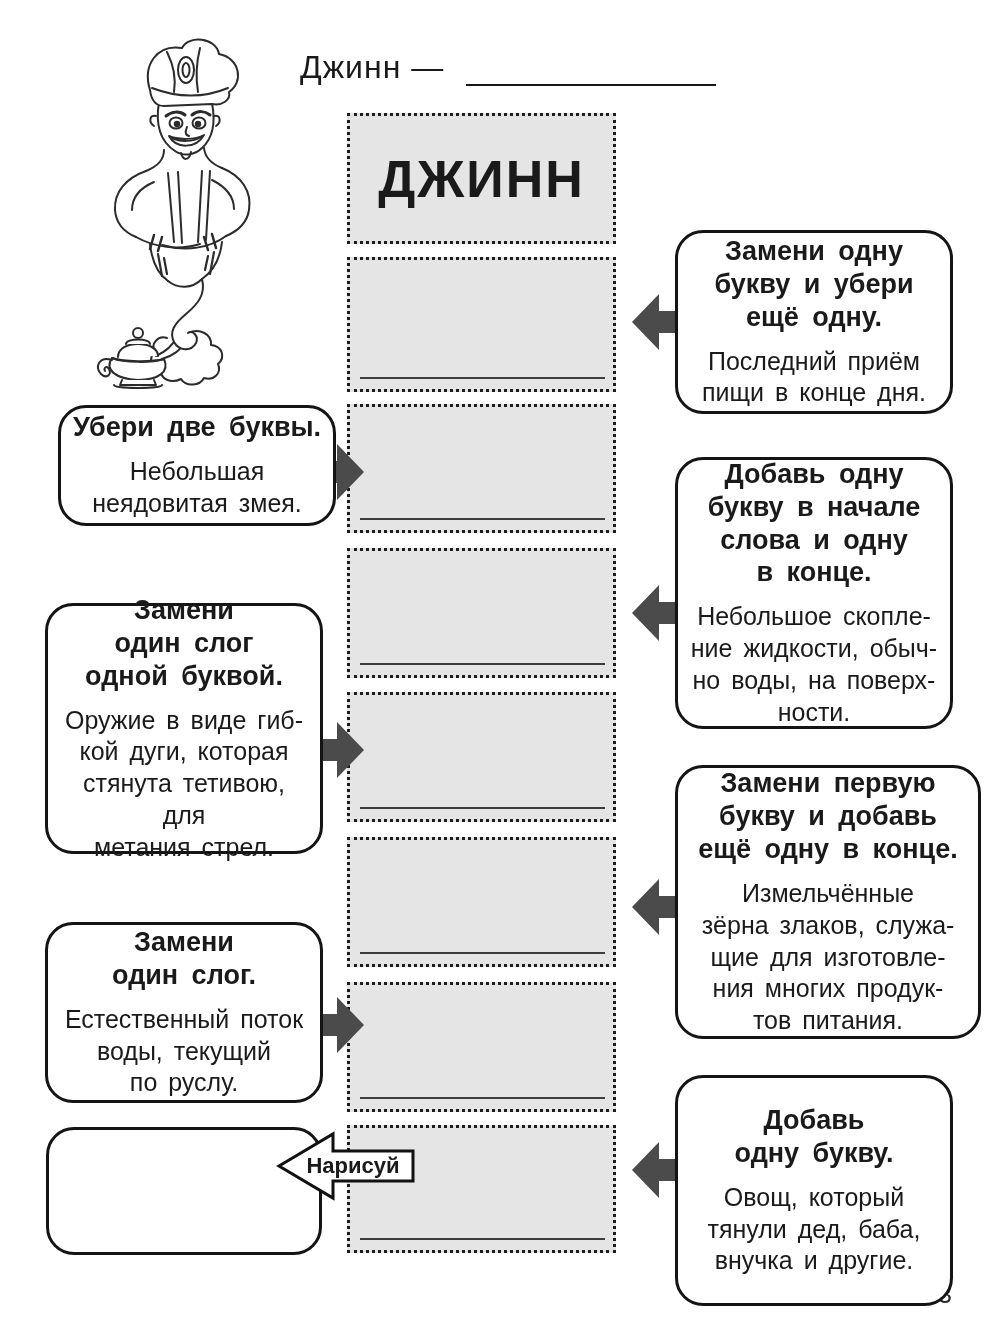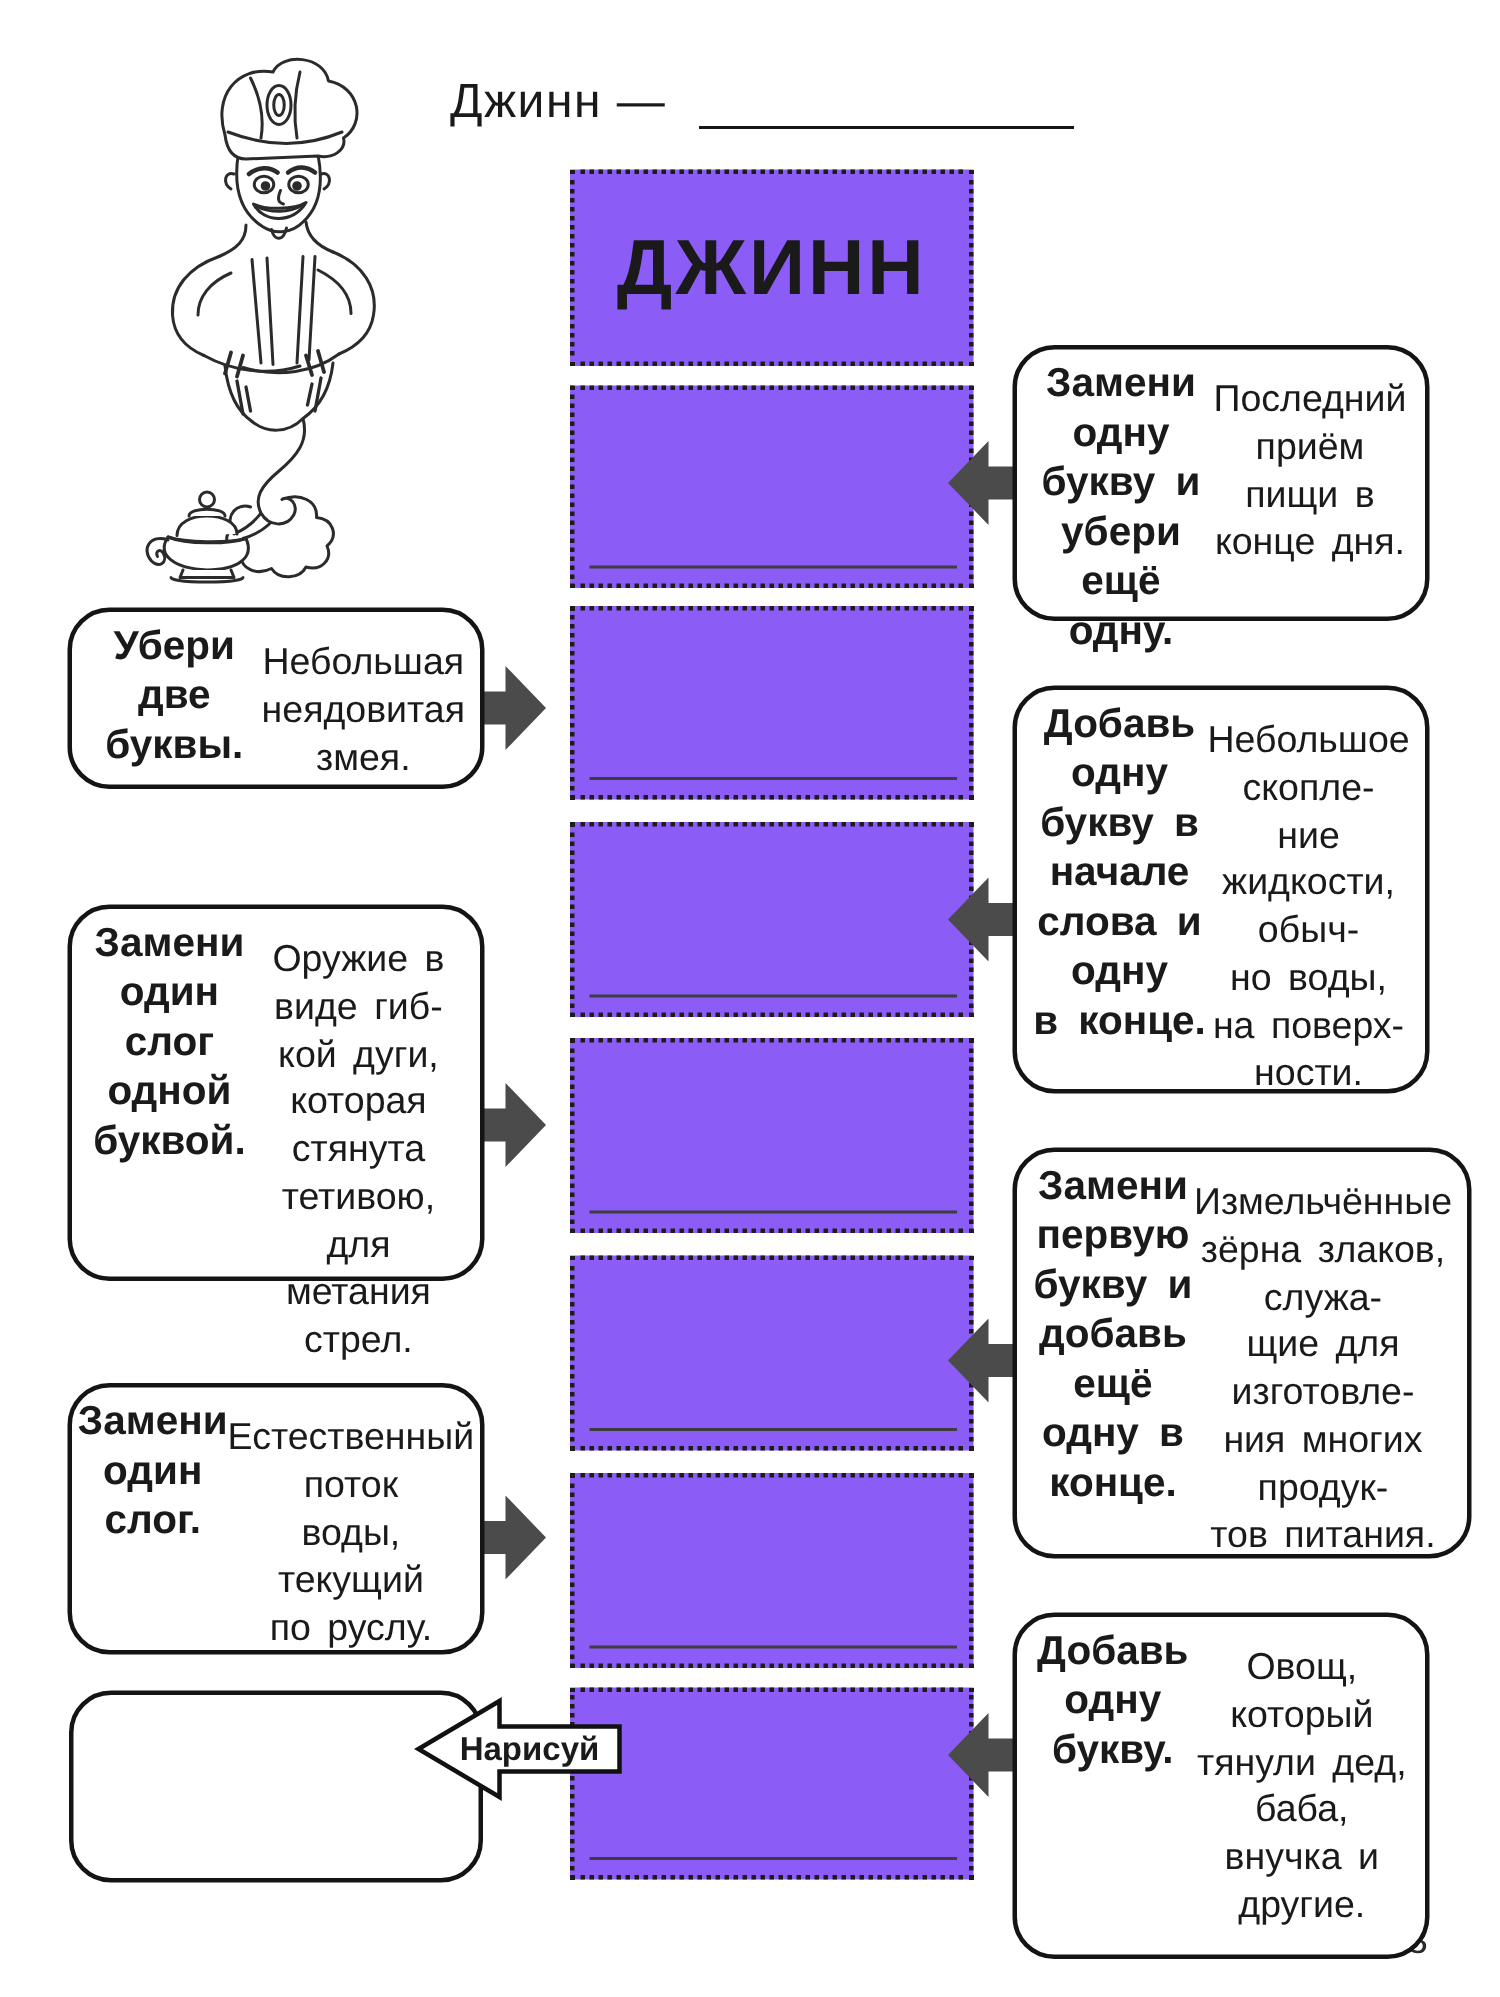"ДЖИНН" .word-box { background: #8b5cf6 -> #e5e5e5; left: 380px -> 347px }
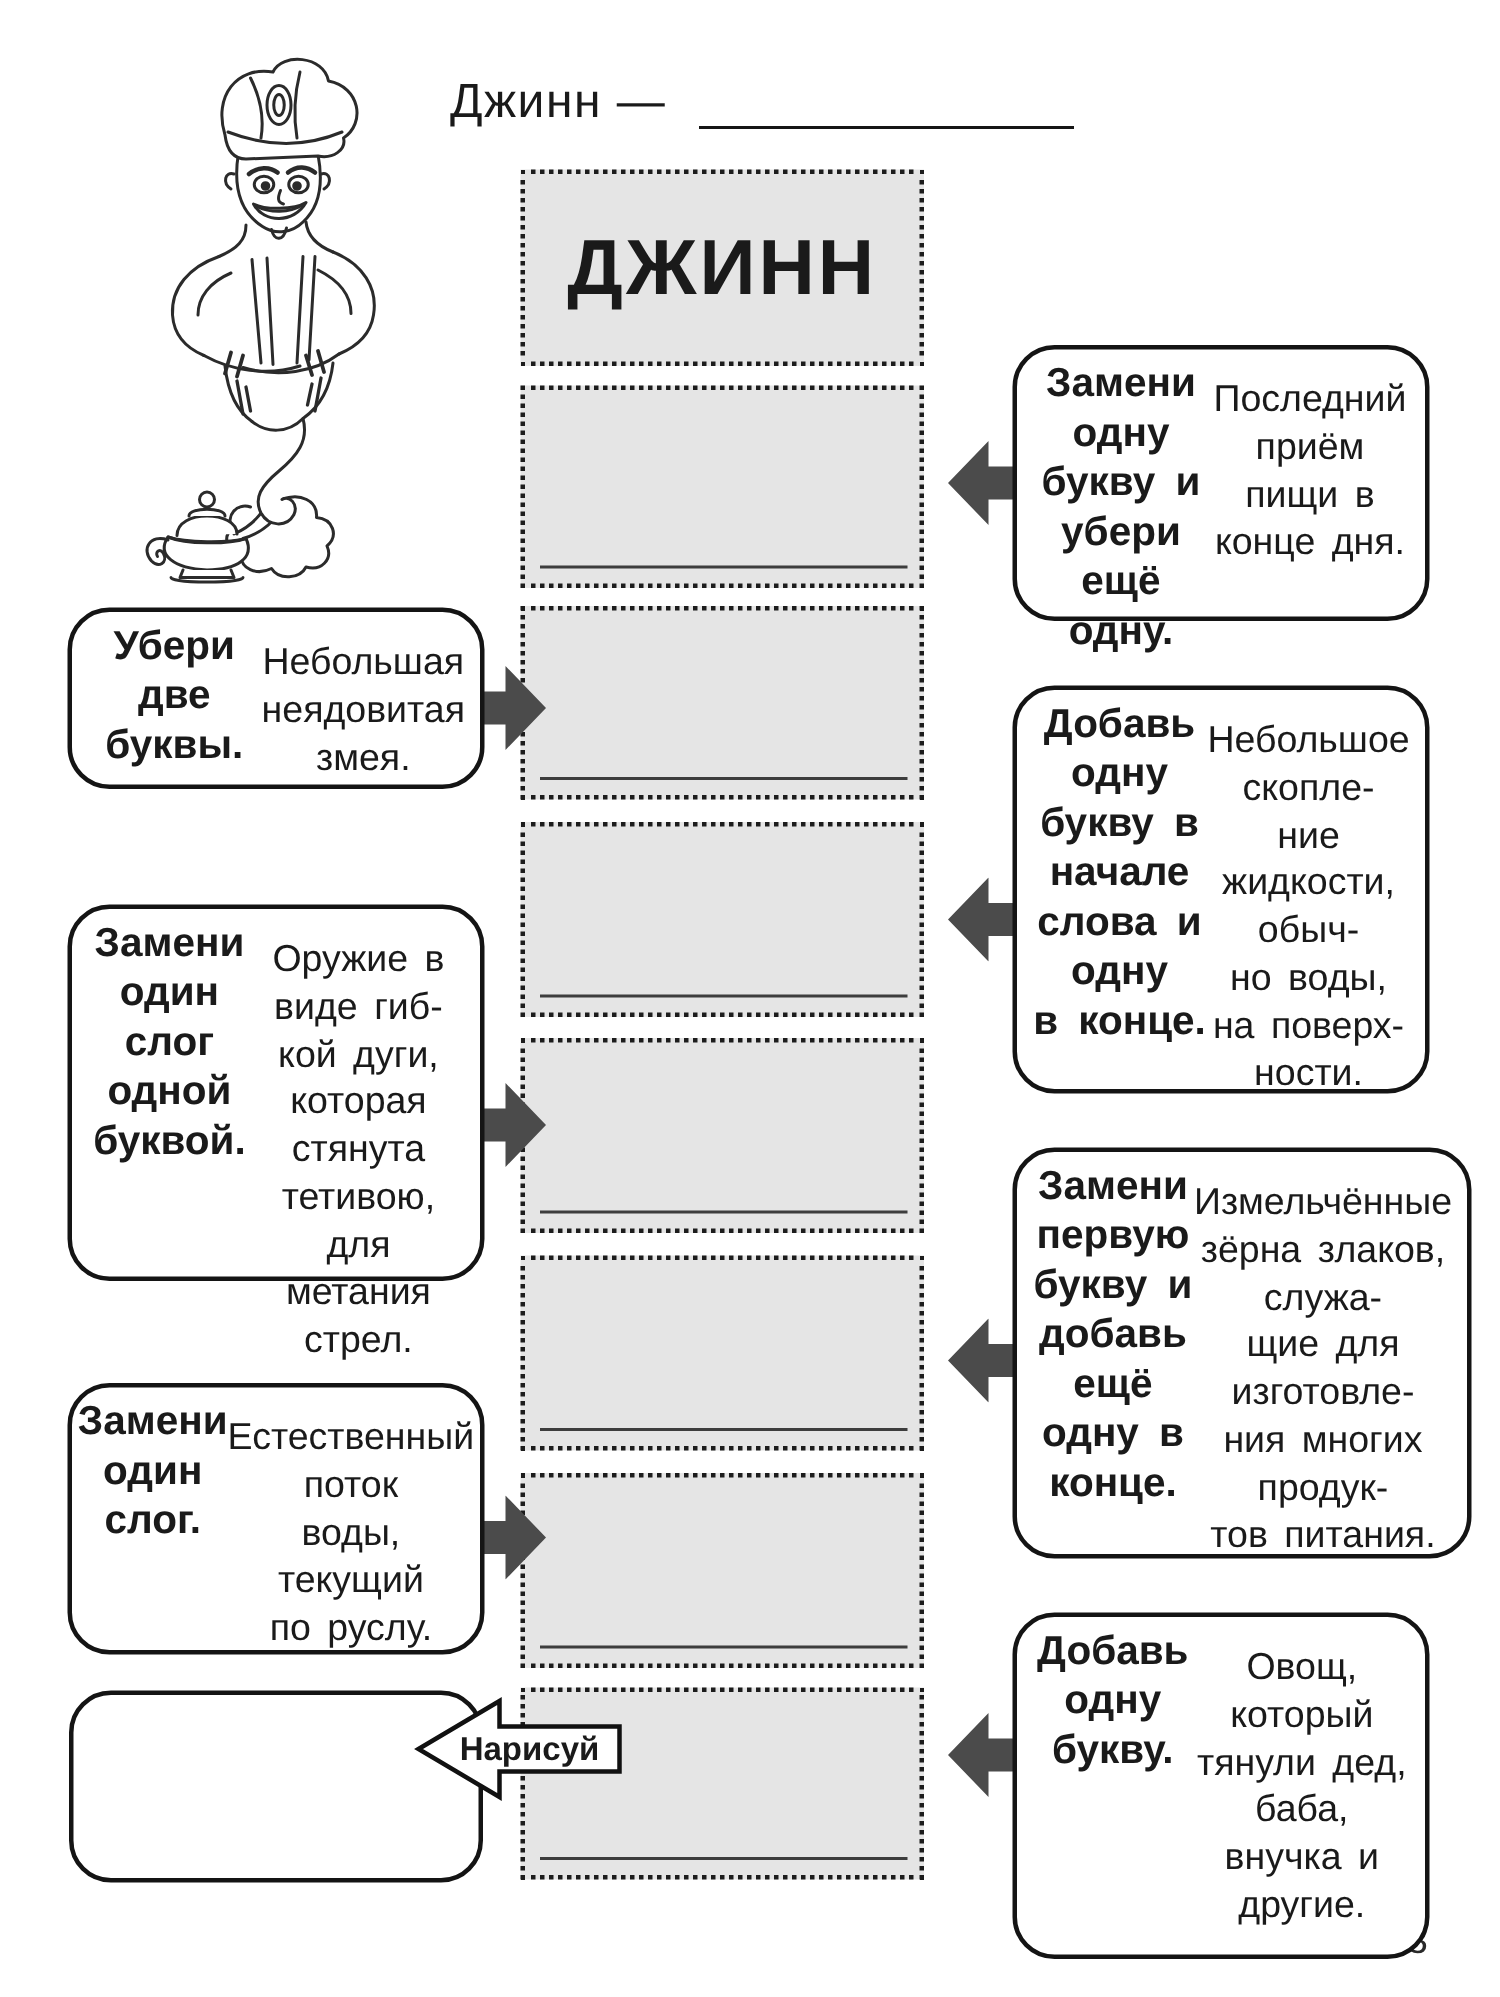"Замени одну" .callout { flex-direction: none -> column }
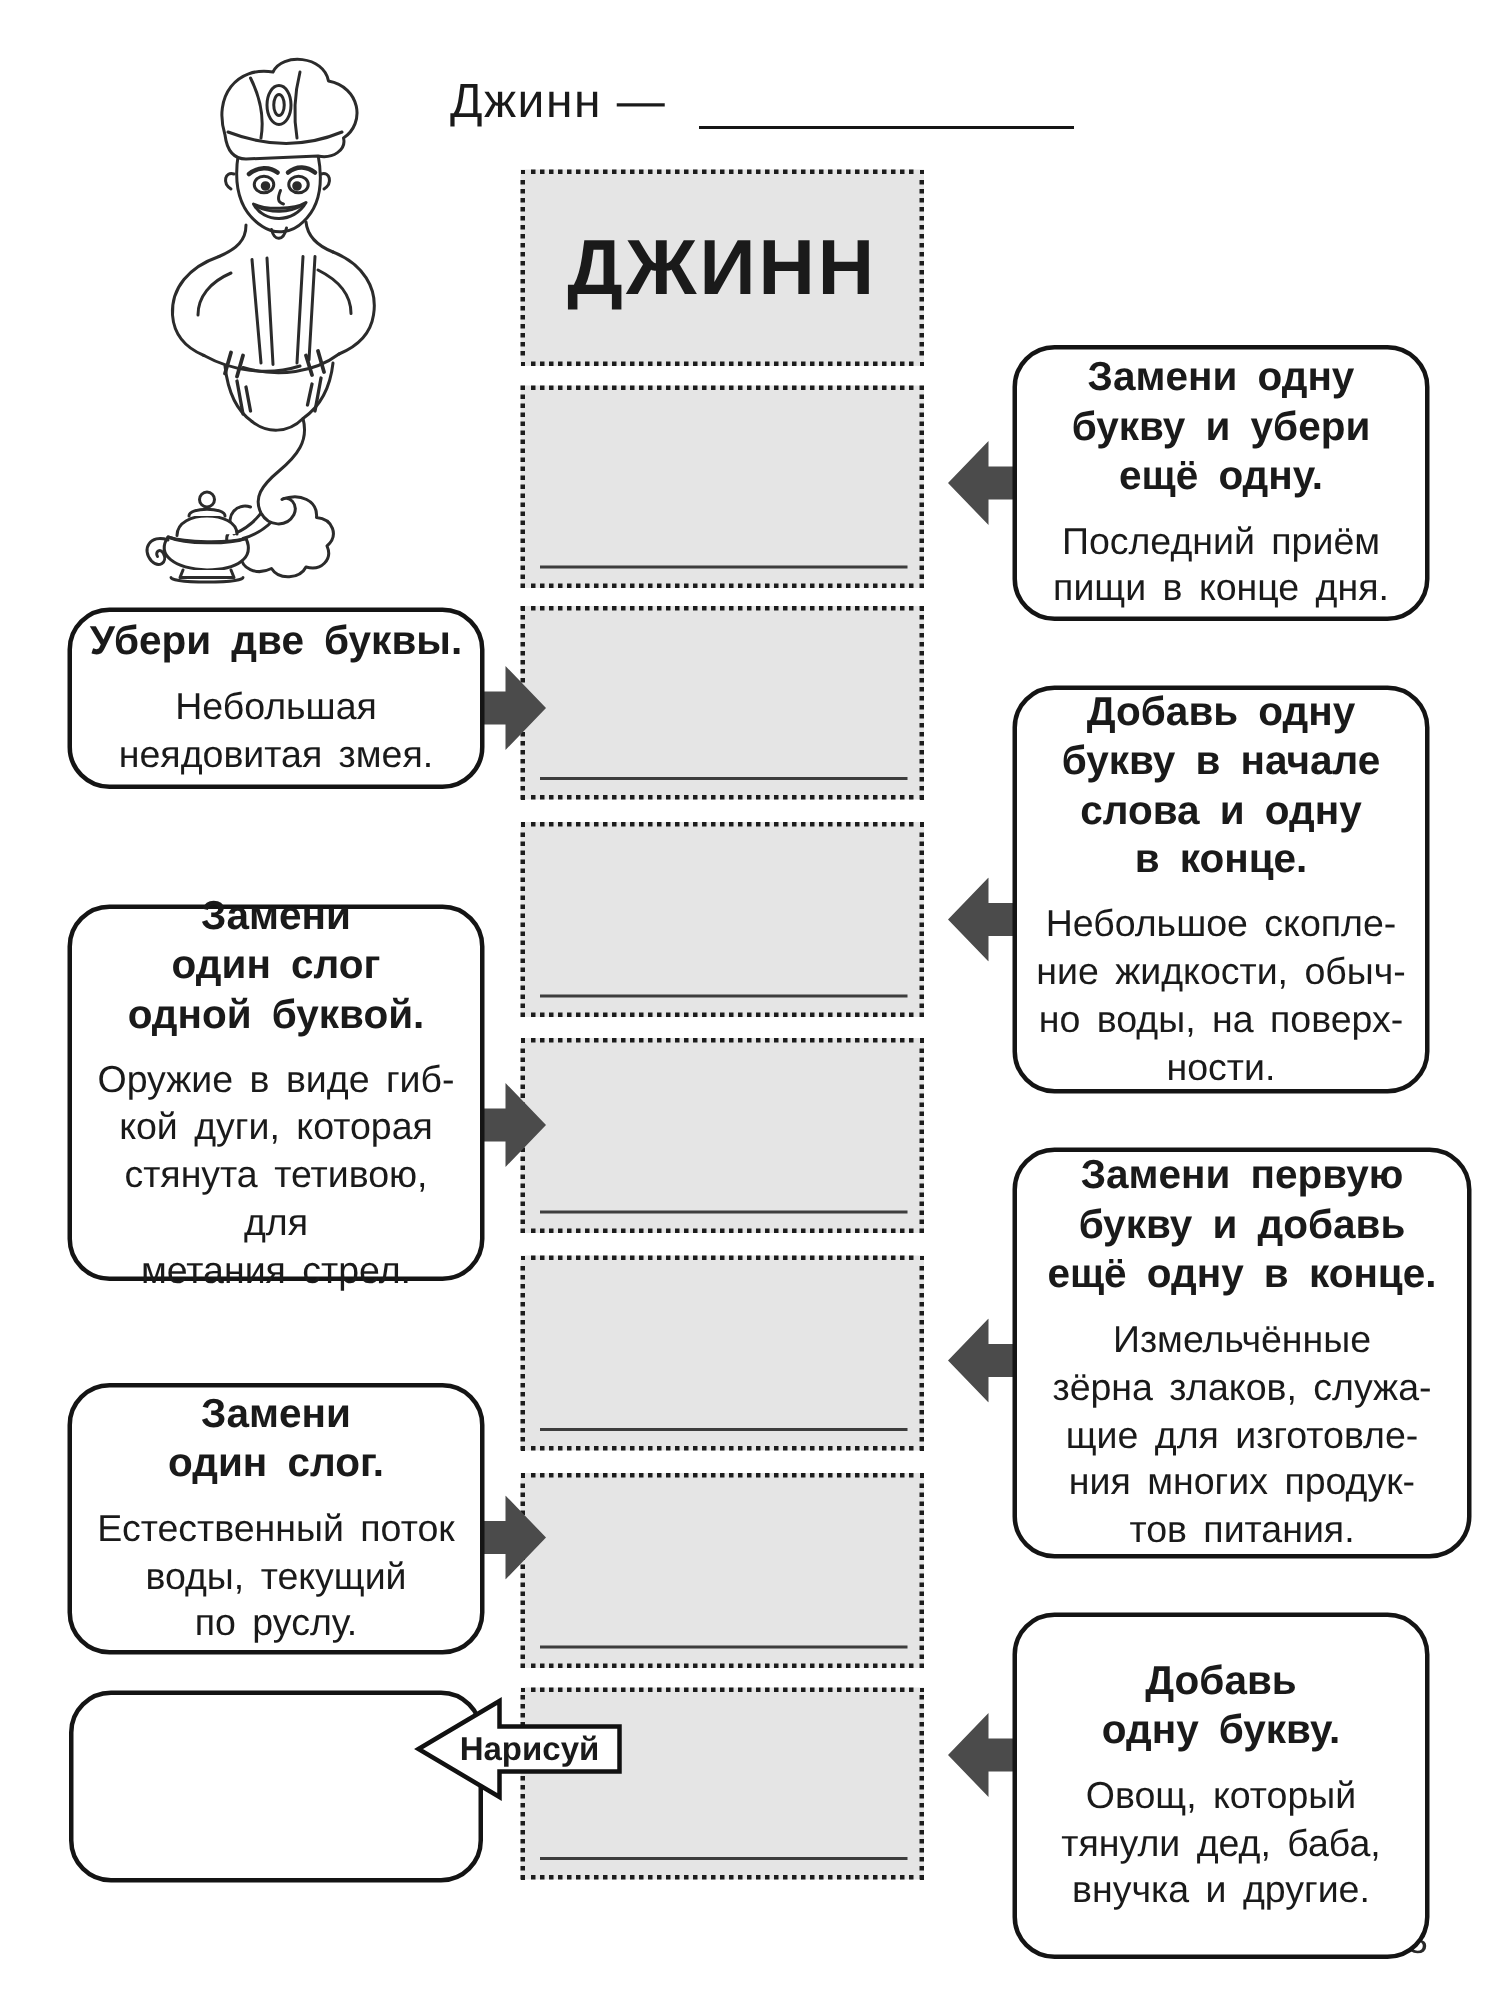"Убери две буквы." div.callout { left: 45px -> 58px }
